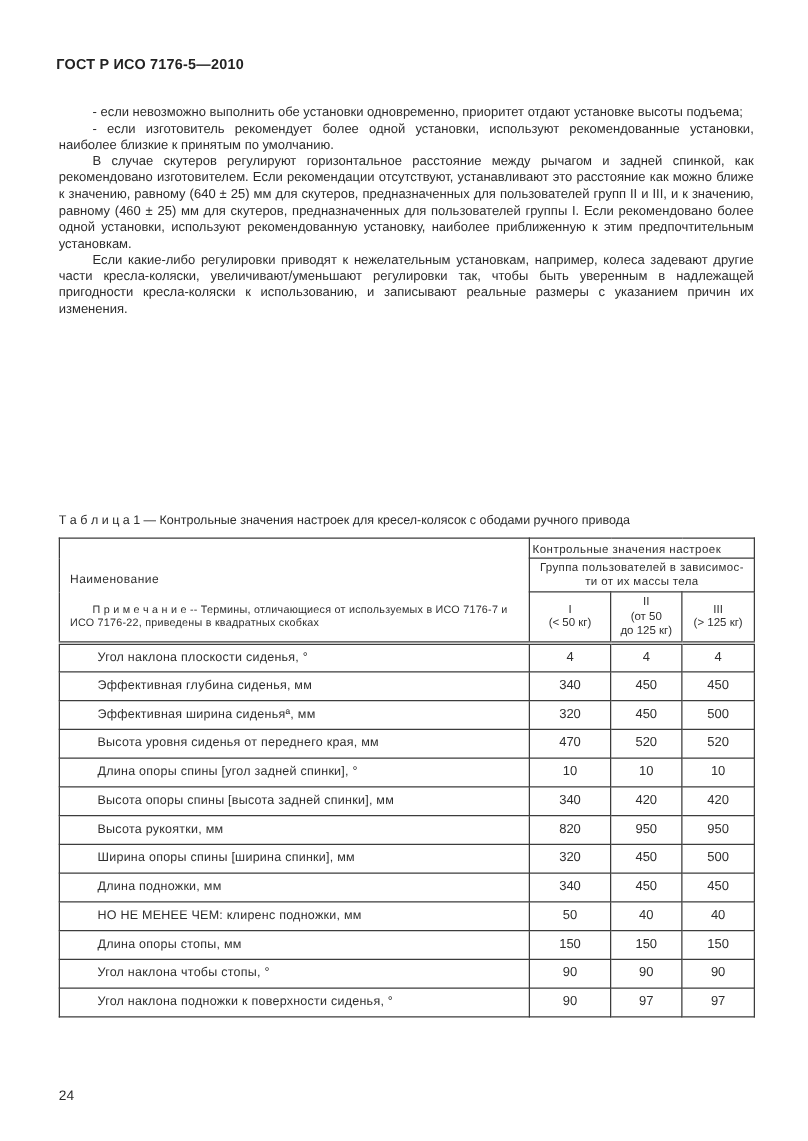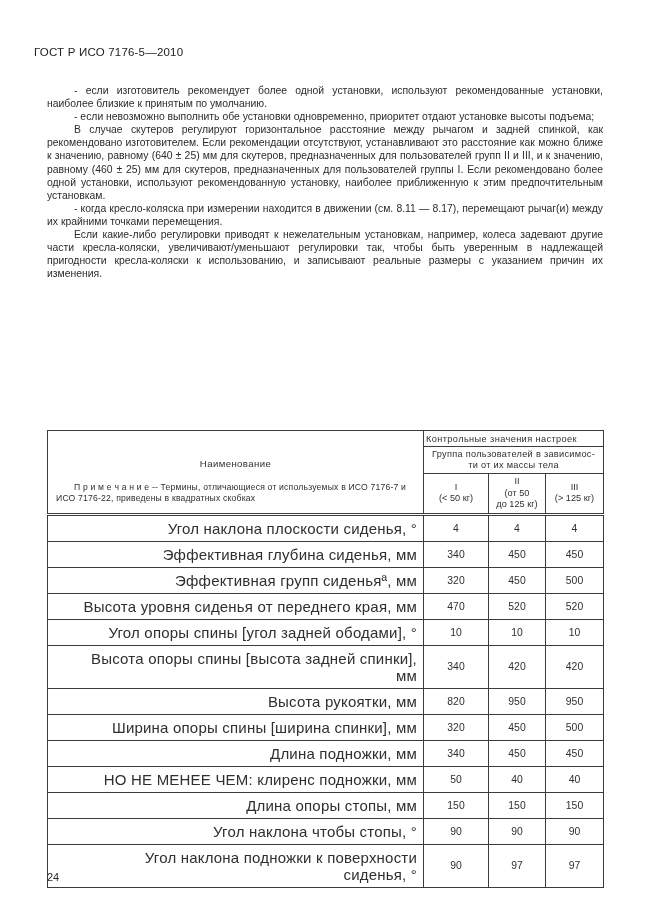"ГОСТ Р ИСО 7176-5—2010" .doc-header { font-weight: normal -> bold; left: 34px -> 45px }
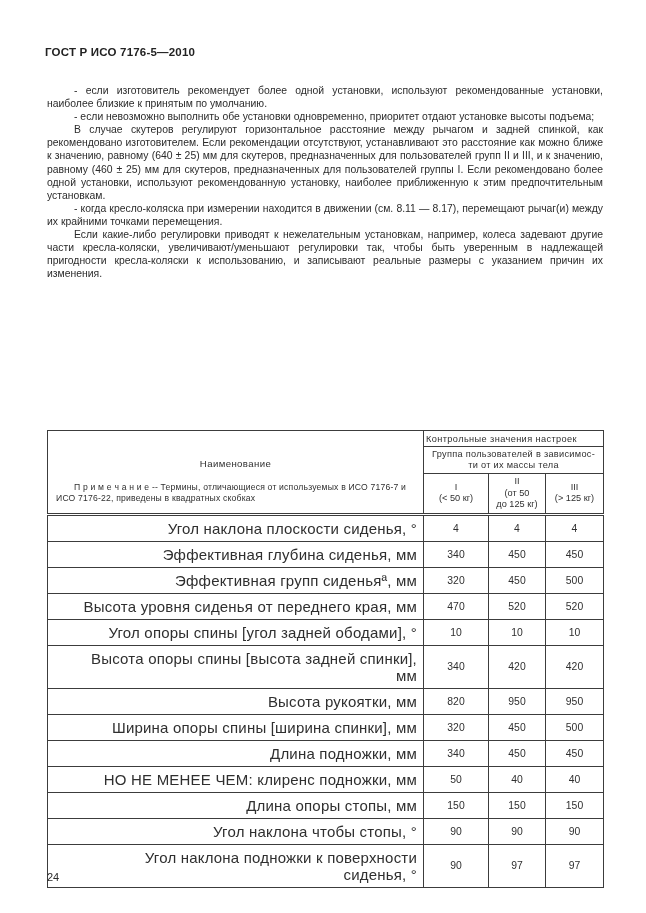"- если изготовитель рекомендует более" p.para { order: before "- если невозможно выполнить обе" -> after "- если невозможно выполнить обе" }
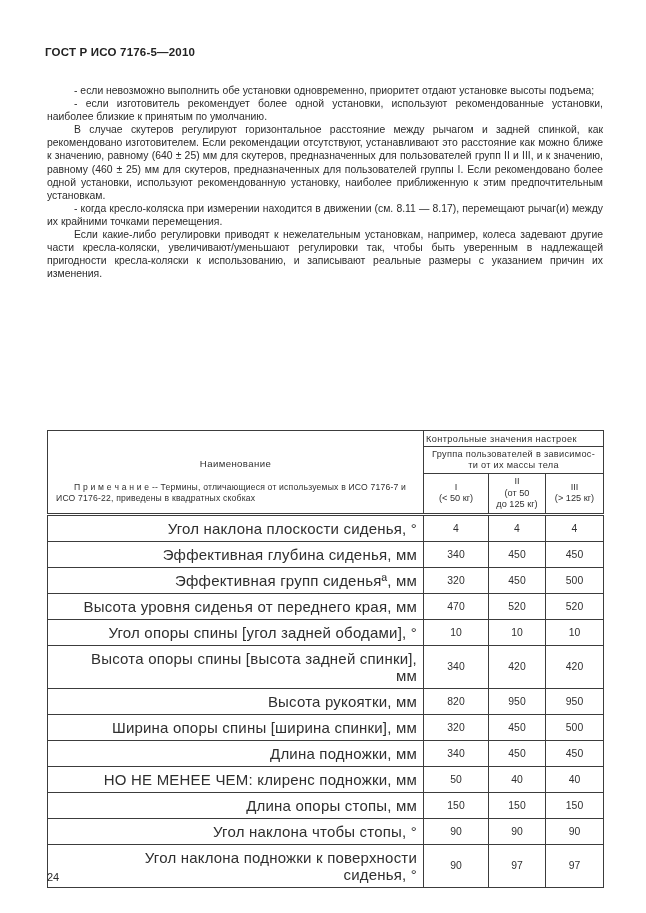"- когда кресло-коляска при измерении" p.para { html: <p>- когда кресло-коляска при измерении находится в движении (см. 8.11 — 8.17), перемещают рычаг(и) между их крайними точками перемещения.</p> -> none }
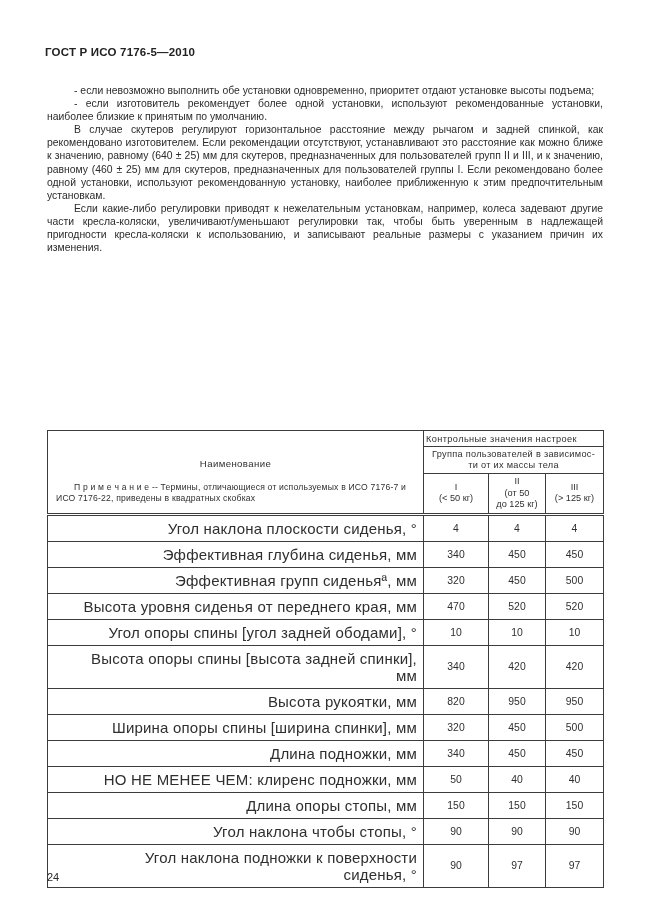"Т а б л и" div.table-caption { html: none -> <div>Т а б л и ц а 1 — Контрольные значения настроек для кресел-колясок с ободами ручного привода</div> }
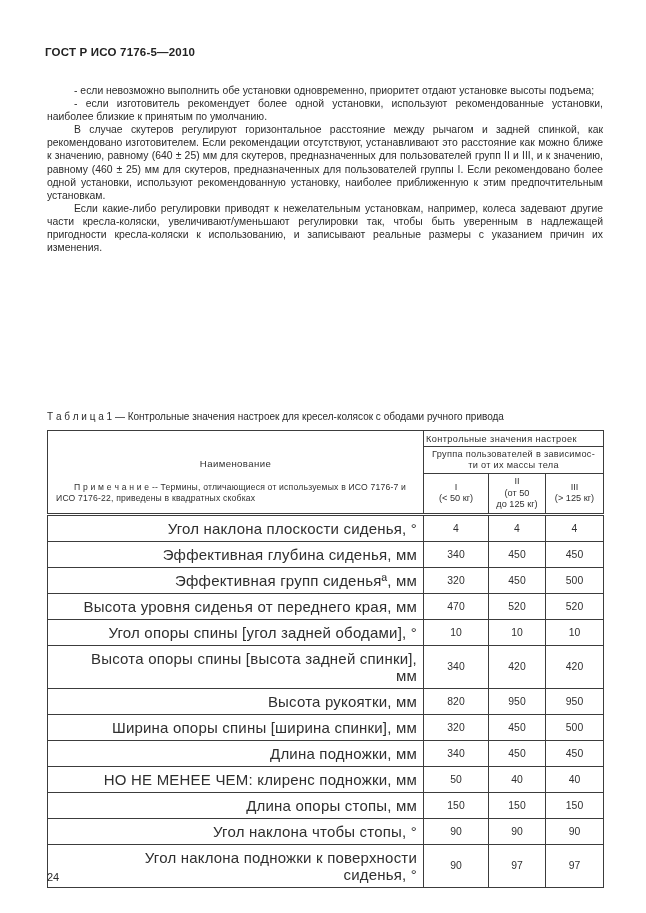"Наименование" .hdr-name-title { text-align: center -> left }
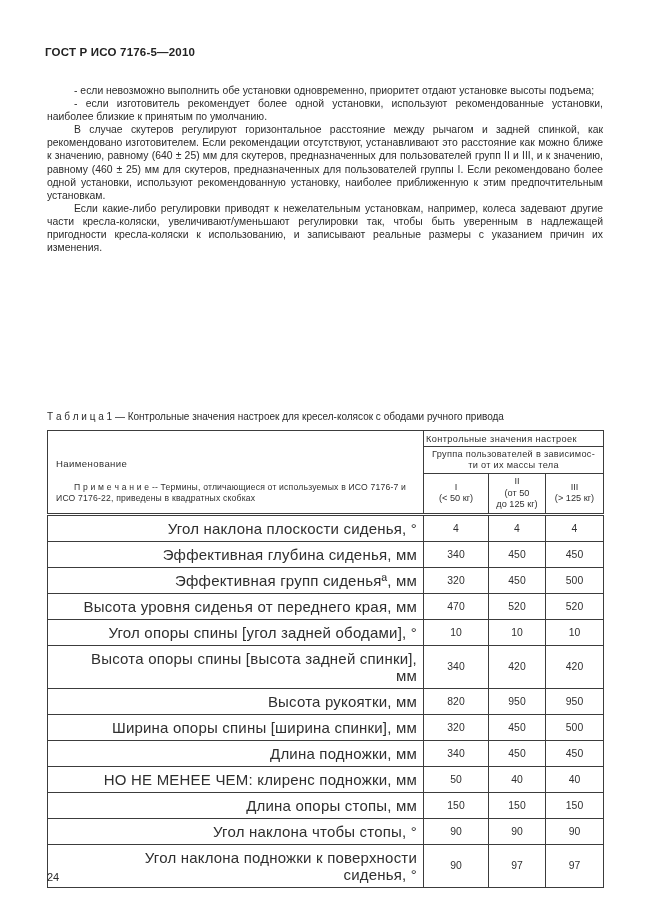"Угол наклона плоскости сиденья, °" td.name { font-size: 15px -> 10px; text-align: right -> none }
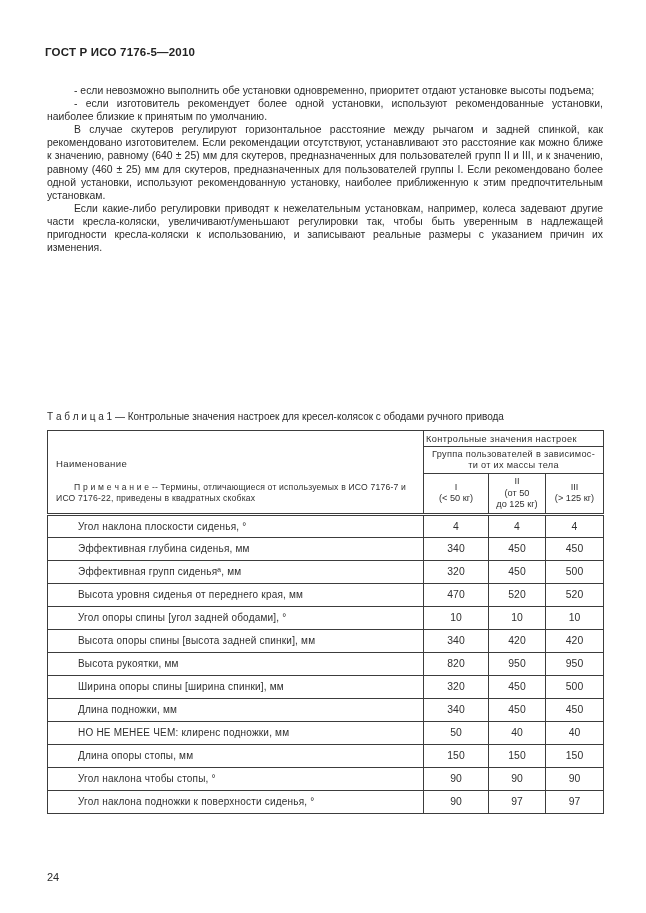"Эффективная групп сиденьяª, мм" td.name { text: групп -> ширина }
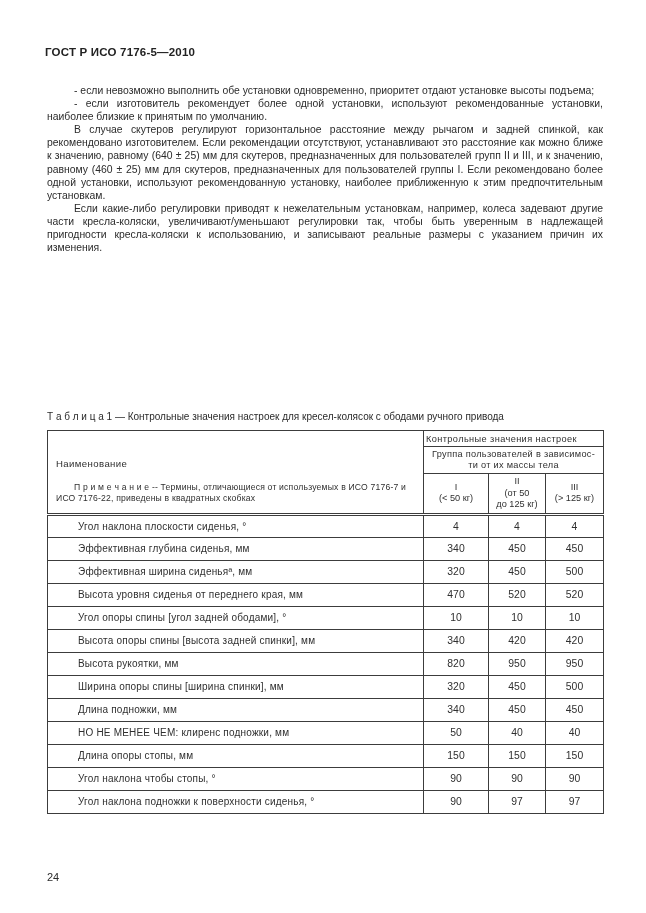"Угол опоры спины [угол задней" td.name { text: Угол опоры спины [угол задней ободами -> Длина опоры спины [угол задней спинки }
